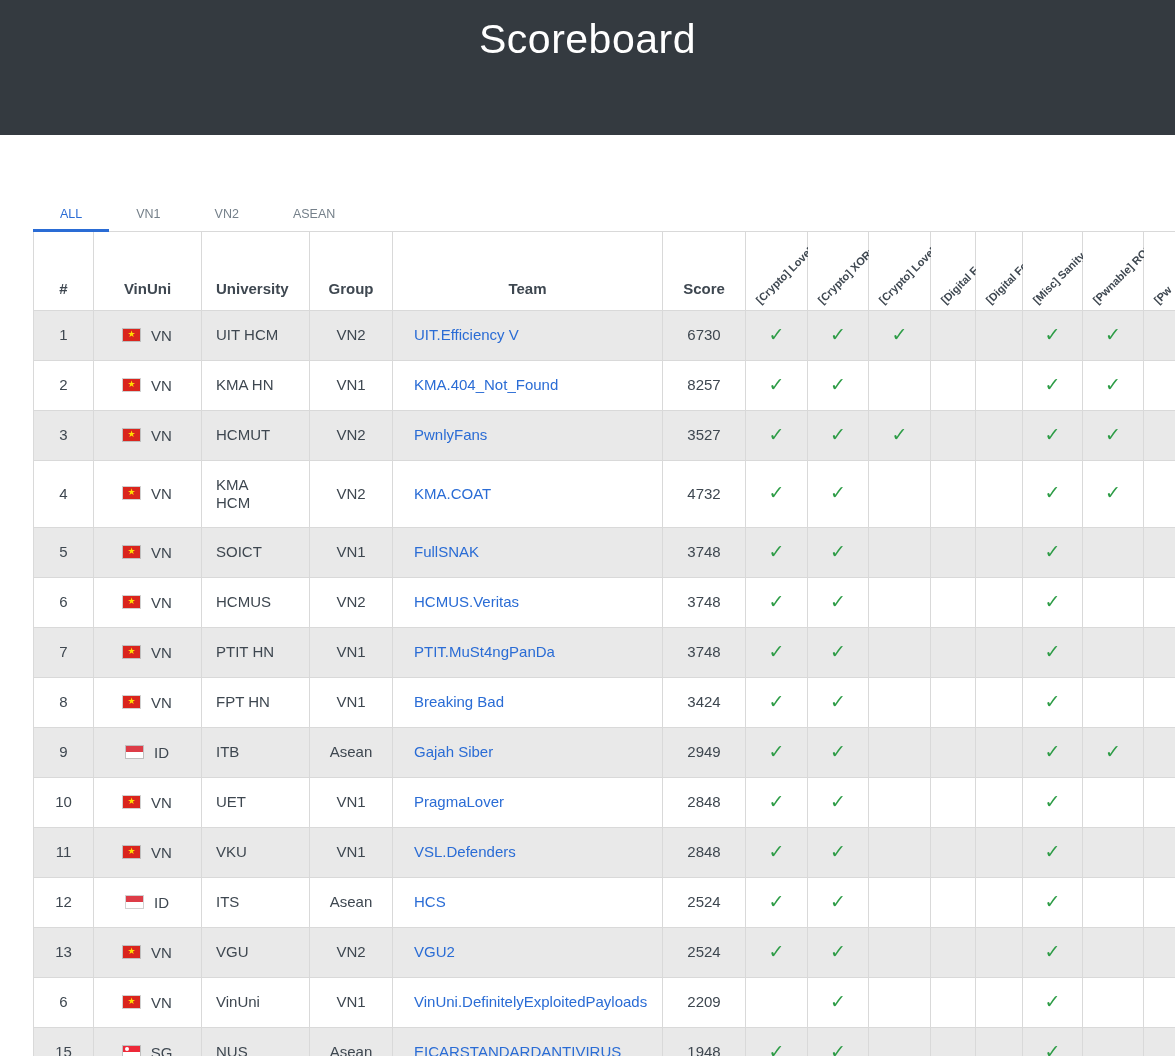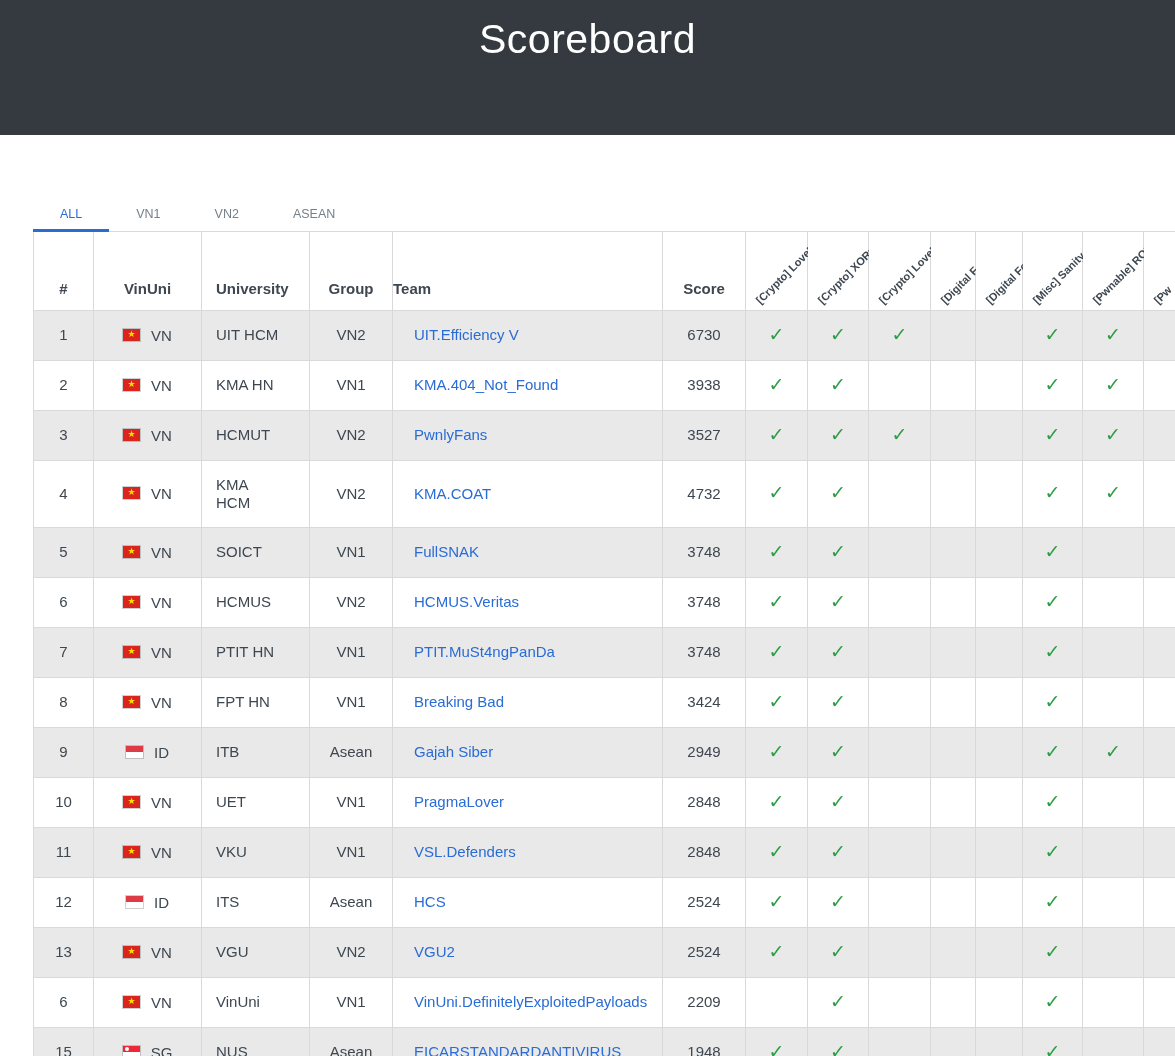"Team" thead th.h-team { text-align: left -> center }
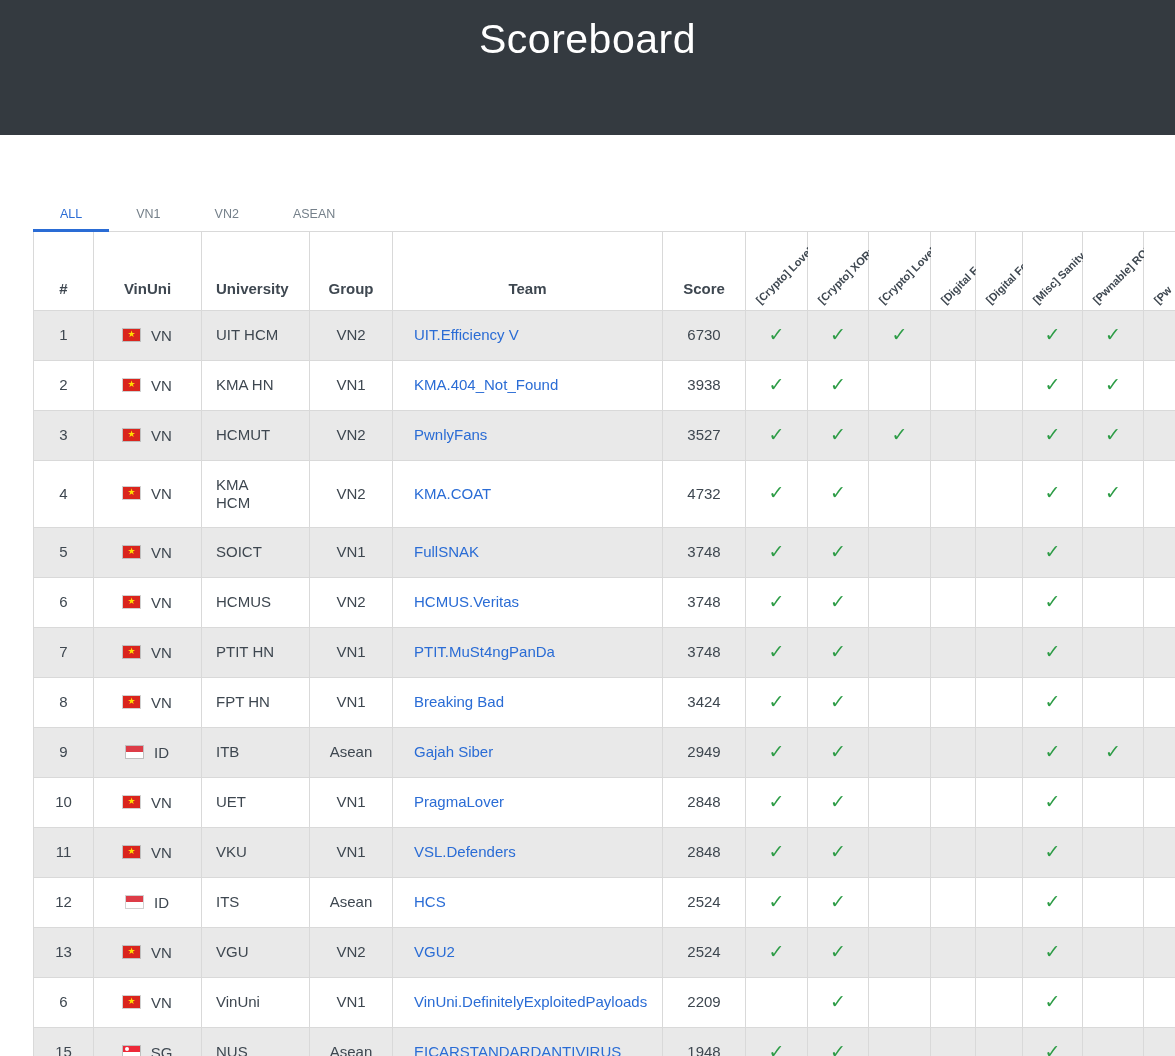"3938" td.c-score { text: 3938 -> 8257 }
